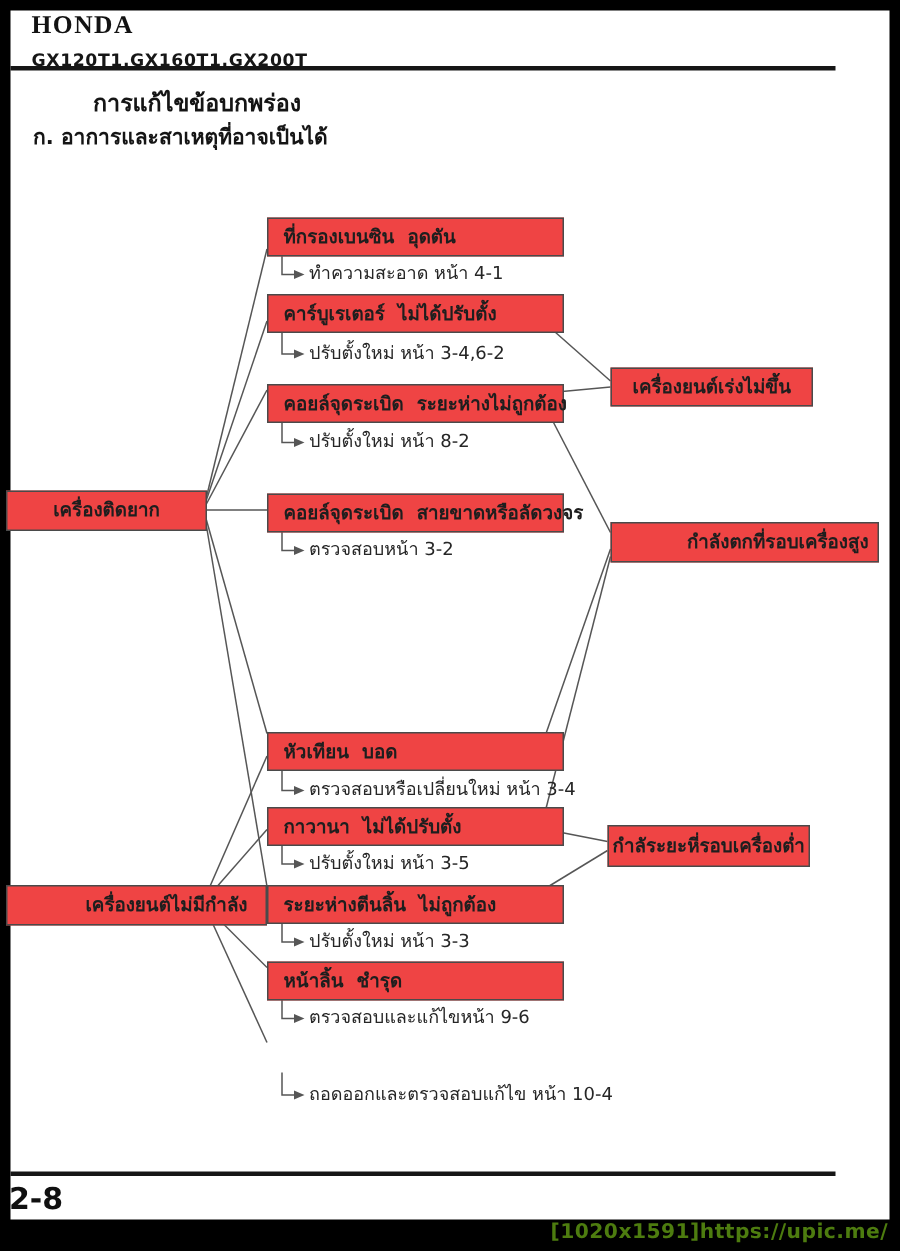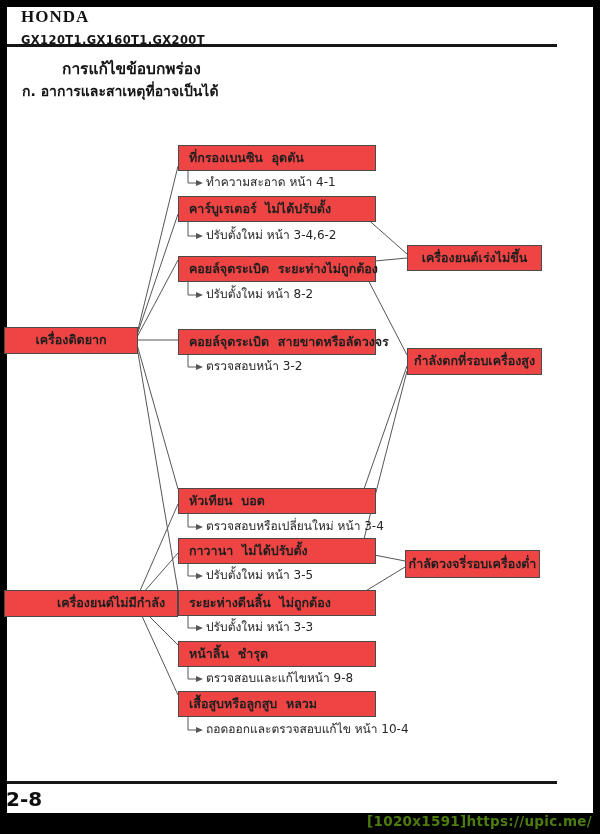"กำลังตกที่รอบเครื่องสูง" div.abs { padding-left: none -> 44px }
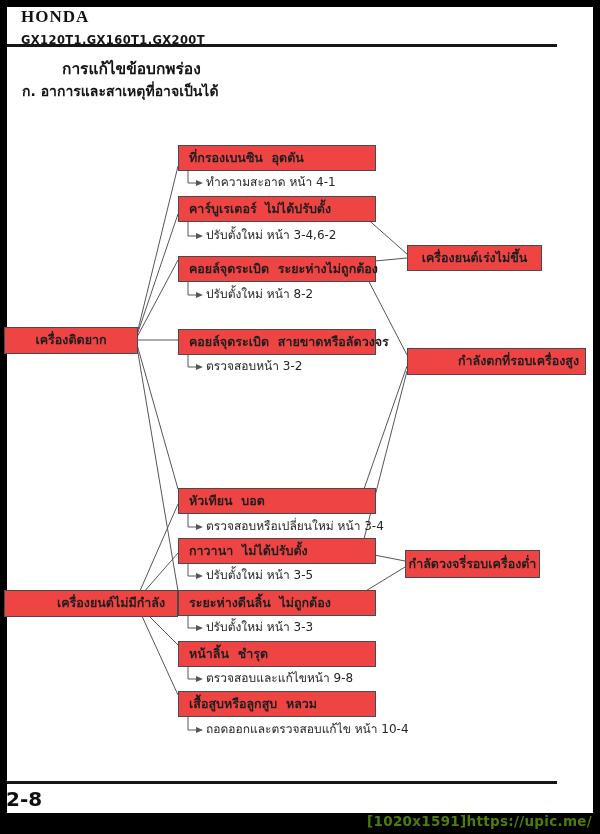"กำลัดวงจรี่รอบเครื่องต่ำ" span { text: กำลัดวงจรี่รอบเครื่องต่ำ -> กำลัระยะหี่รอบเครื่องต่ำ }
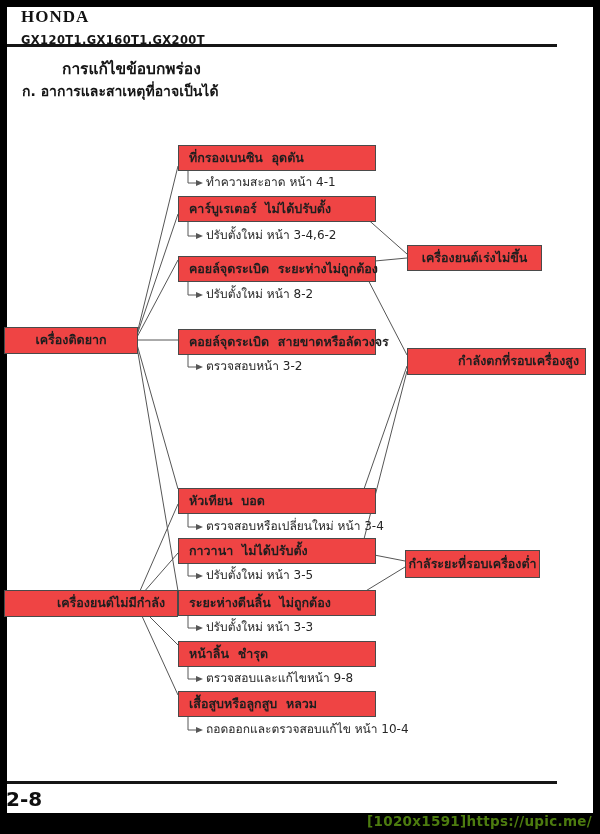"ตรวจสอบและแก้ไขหน้า 9-8" div.abs { text: 9-8 -> 9-6 }
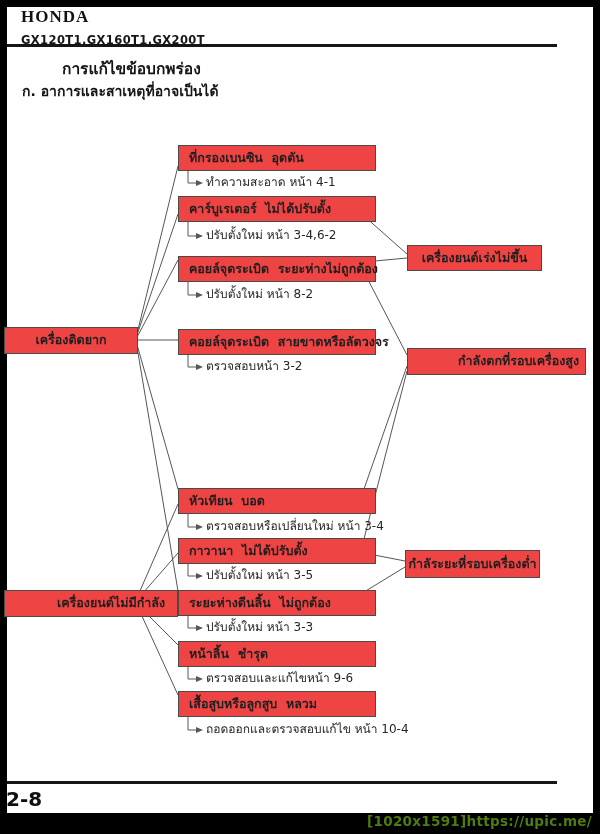"เสื้อสูบหรือลูกสูบ หลวม" div.abs { html: <div> <span>เสื้อสูบหรือลูกสูบ หลวม</span> </div> -> none }
